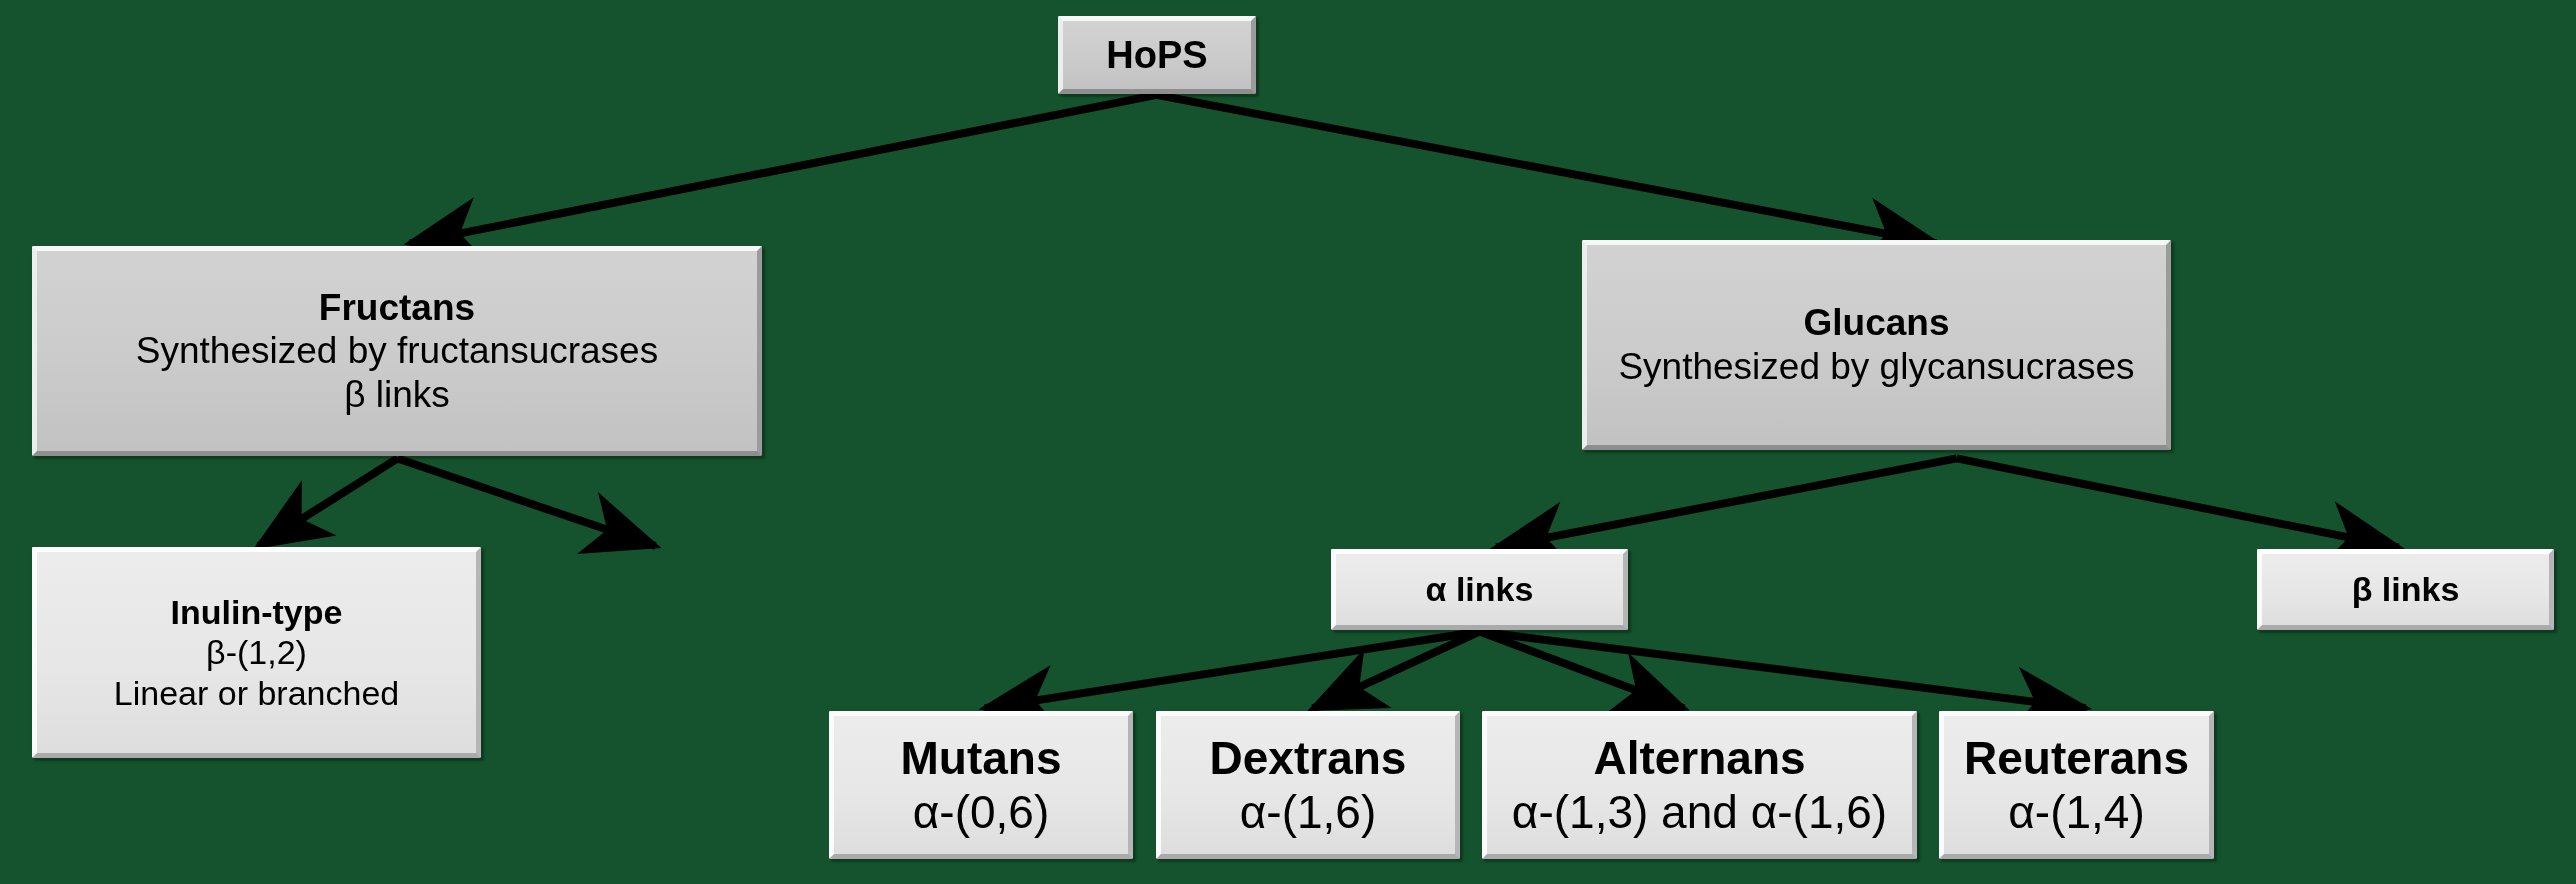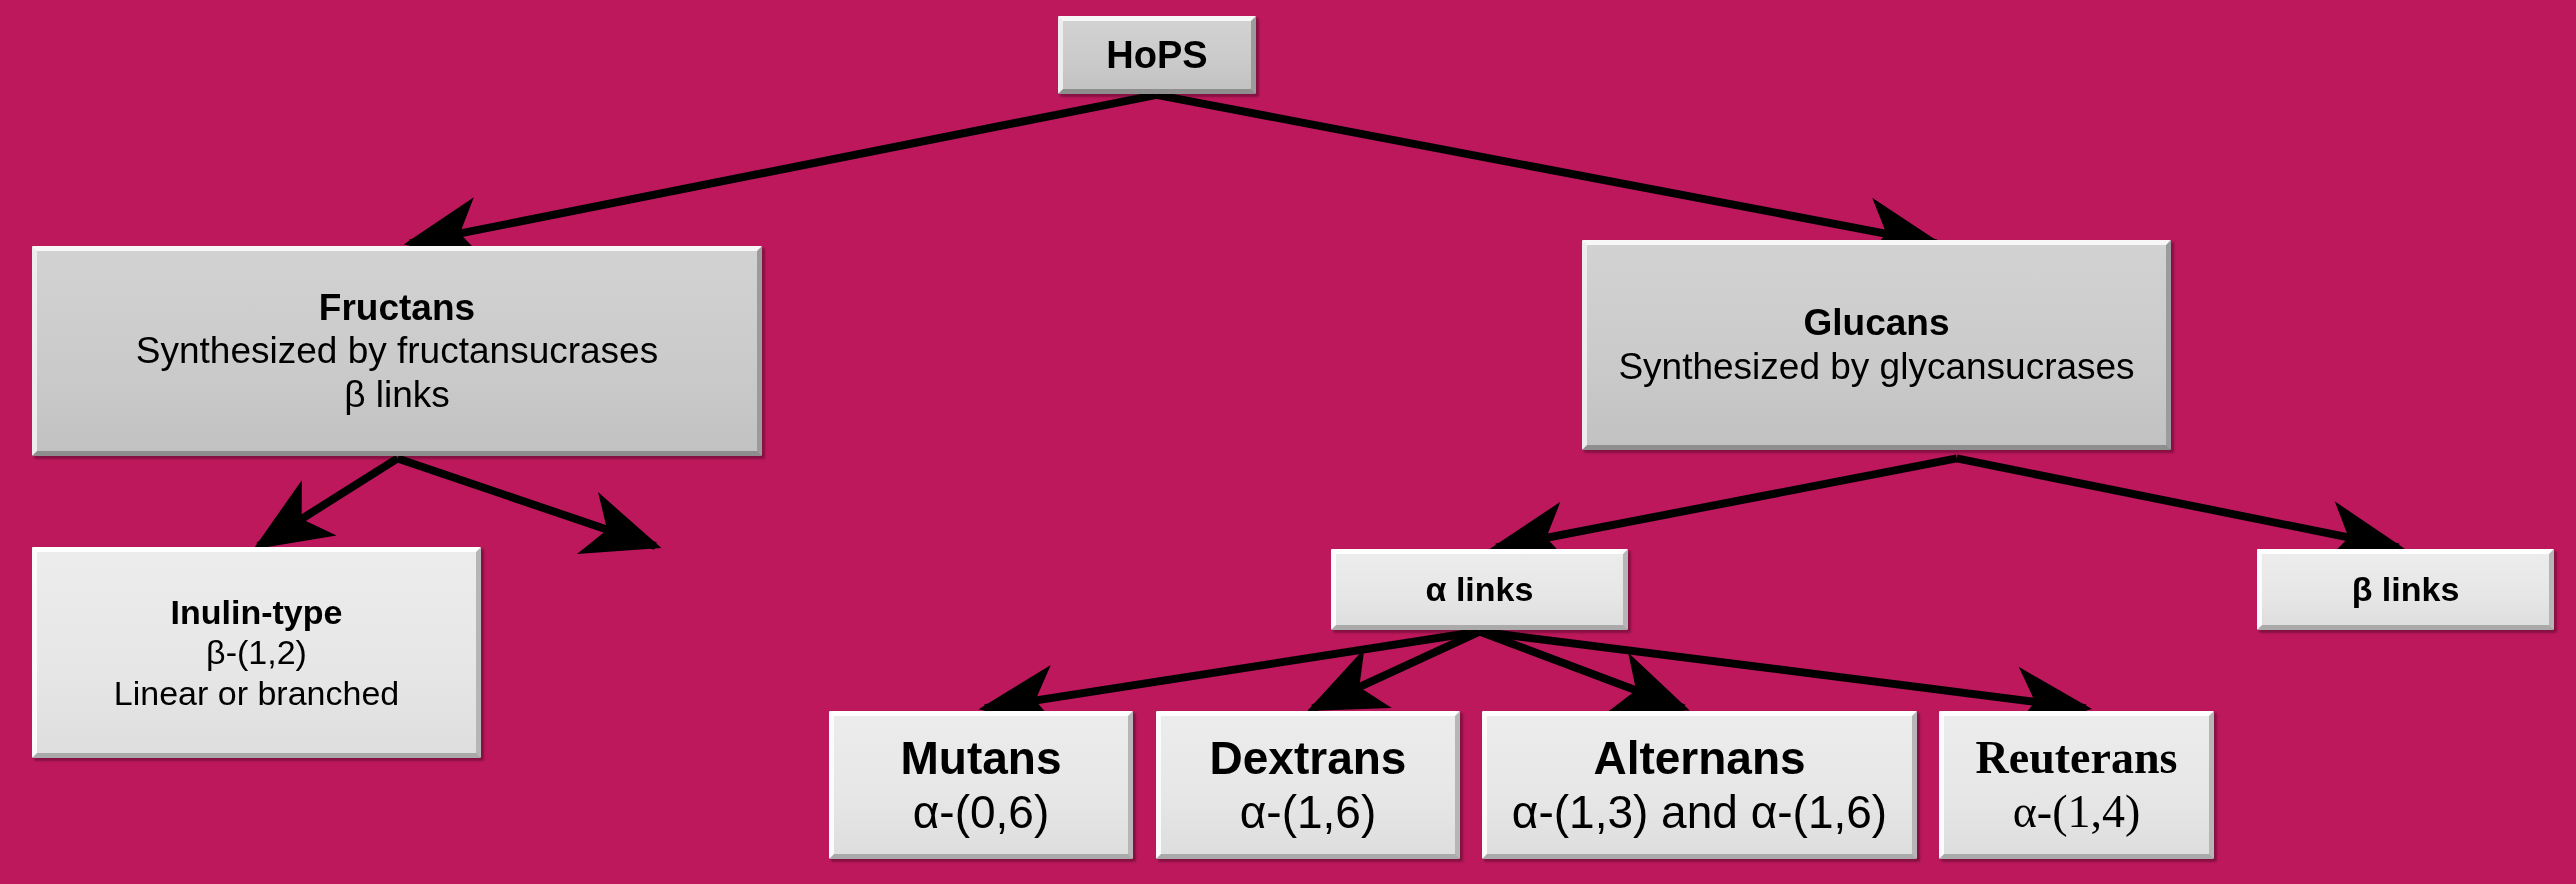"HoPS" #canvas { background: #be185d -> #14532d }
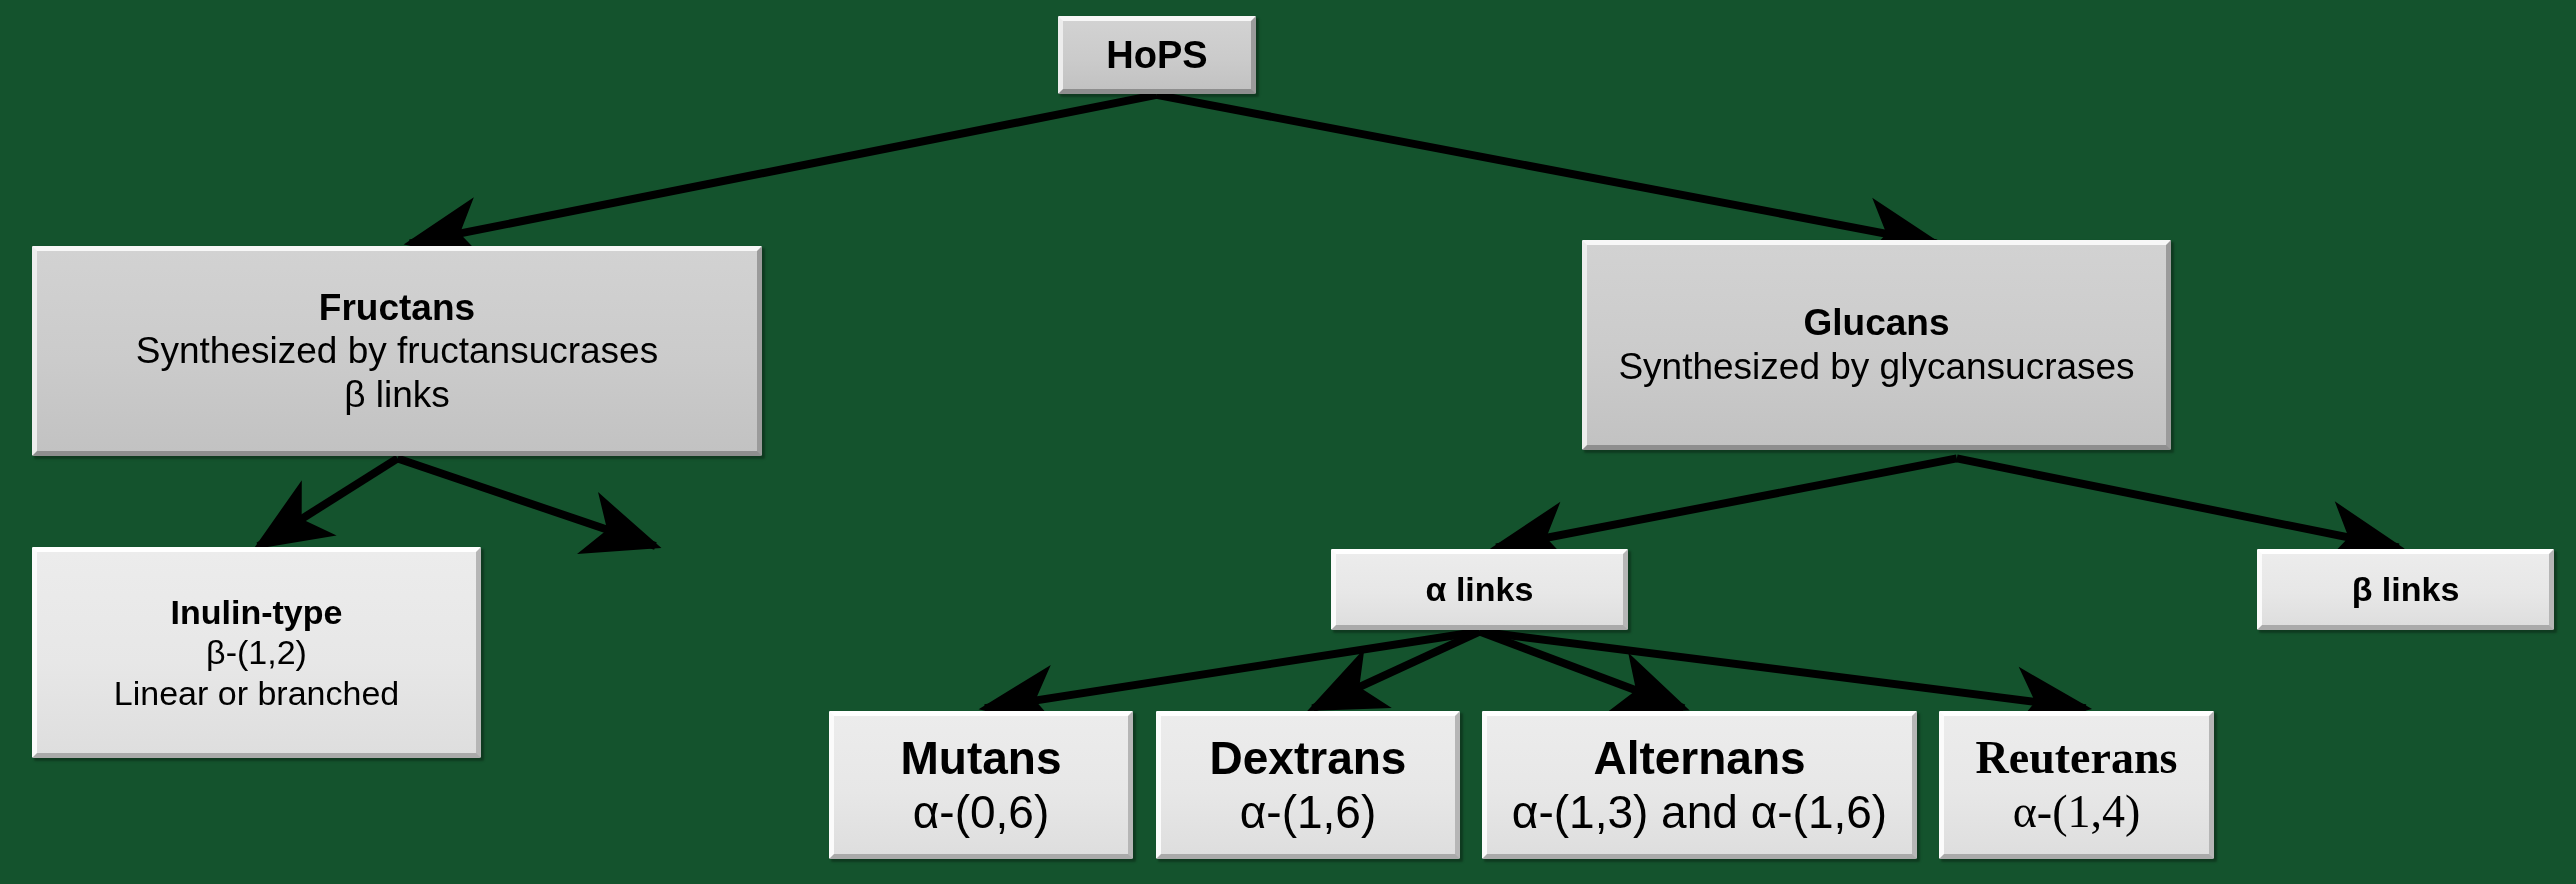"Reuterans" div.node { font-family: Liberation Serif, serif -> none }
